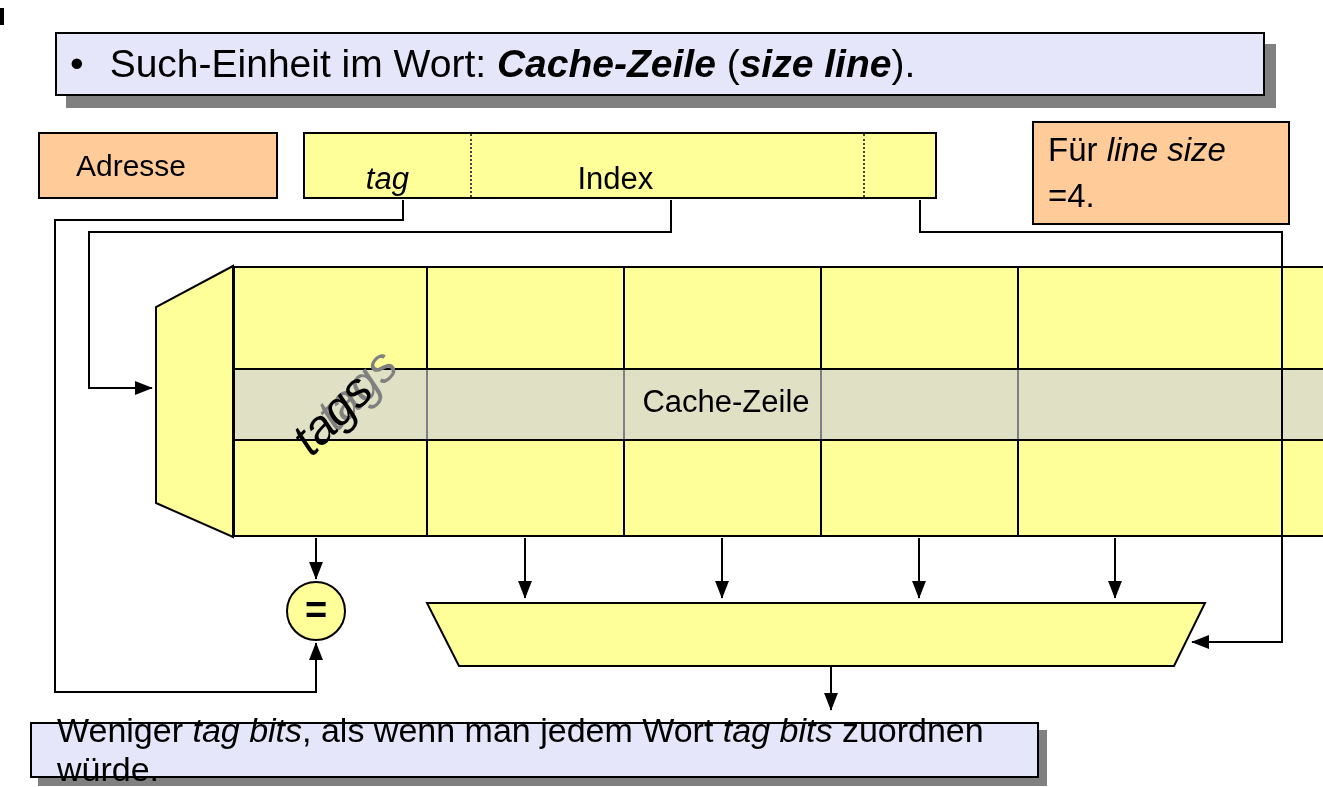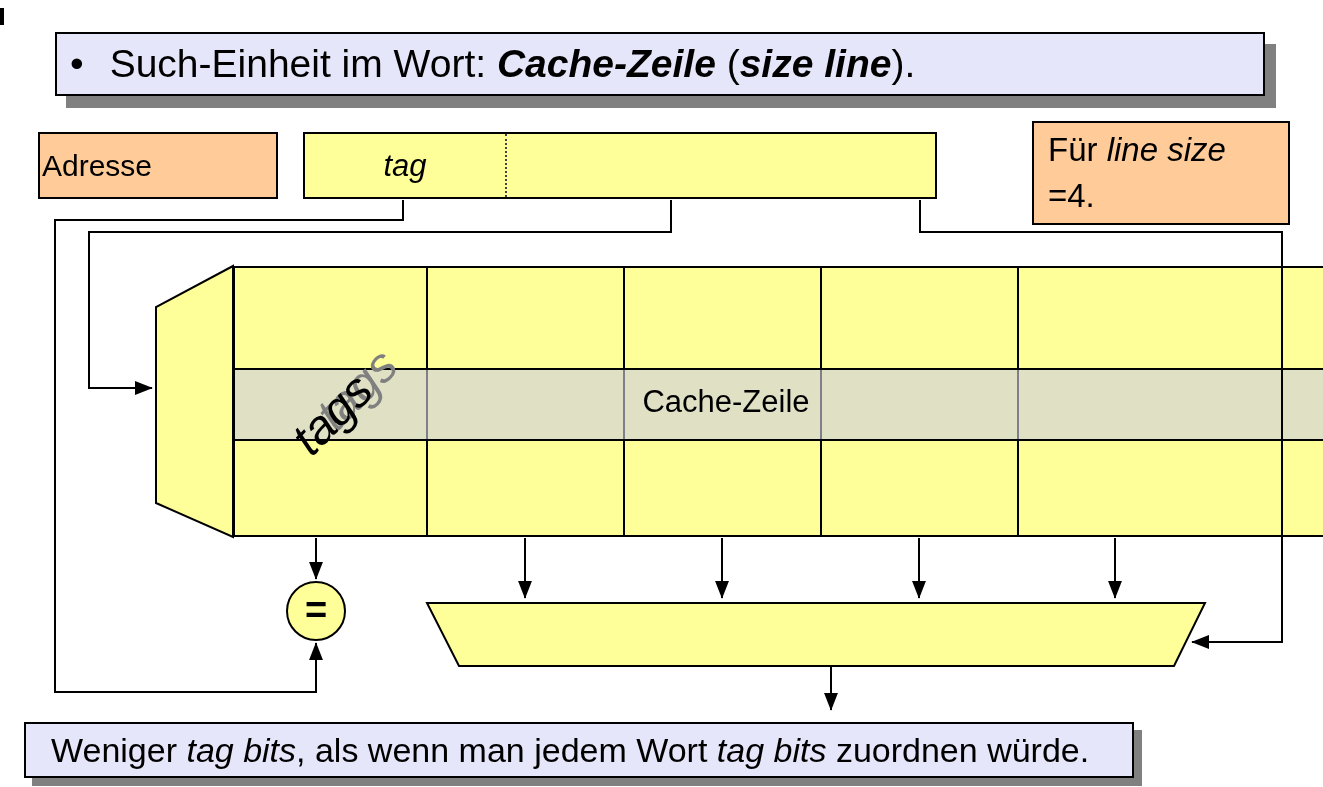"Adresse" .adresse-box { padding-left: 2px -> 36px }
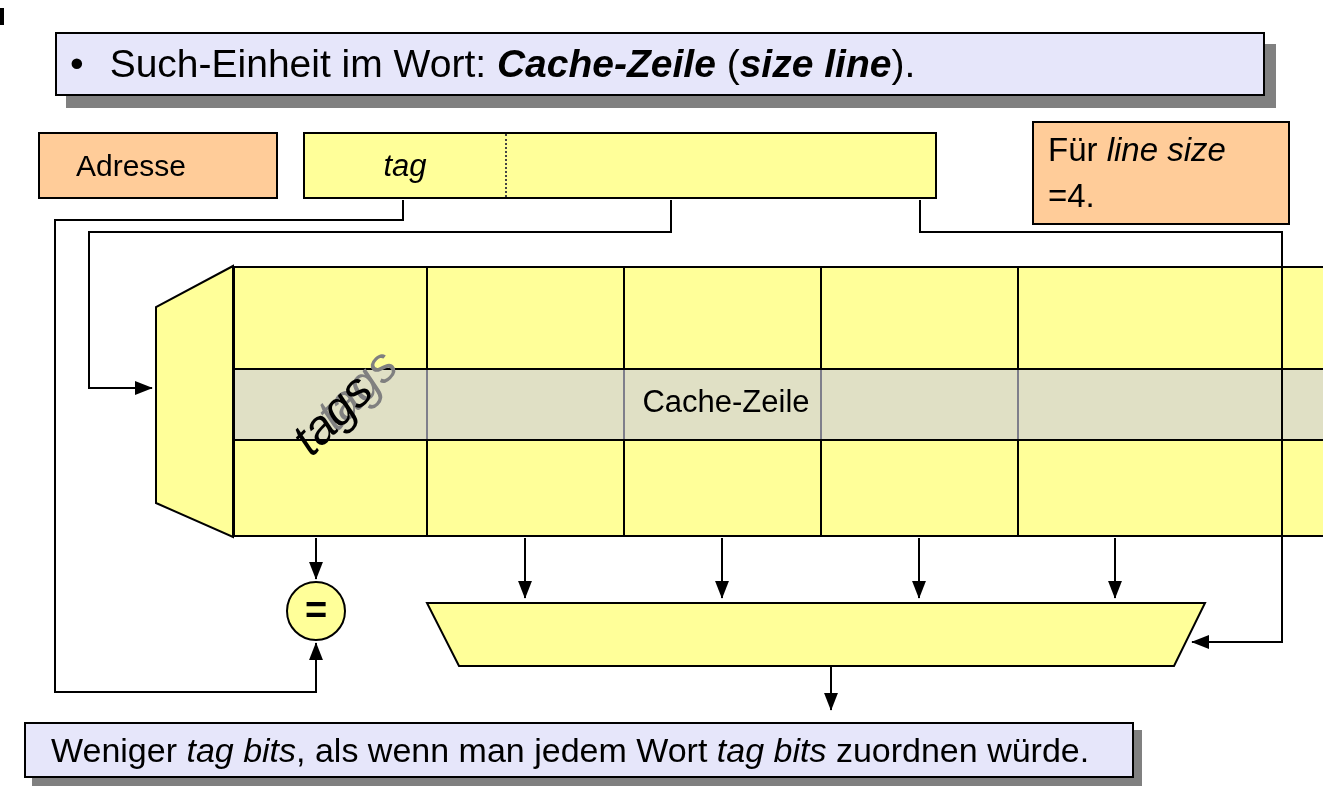"tag" .addr-cell { align-items: center -> flex-end }
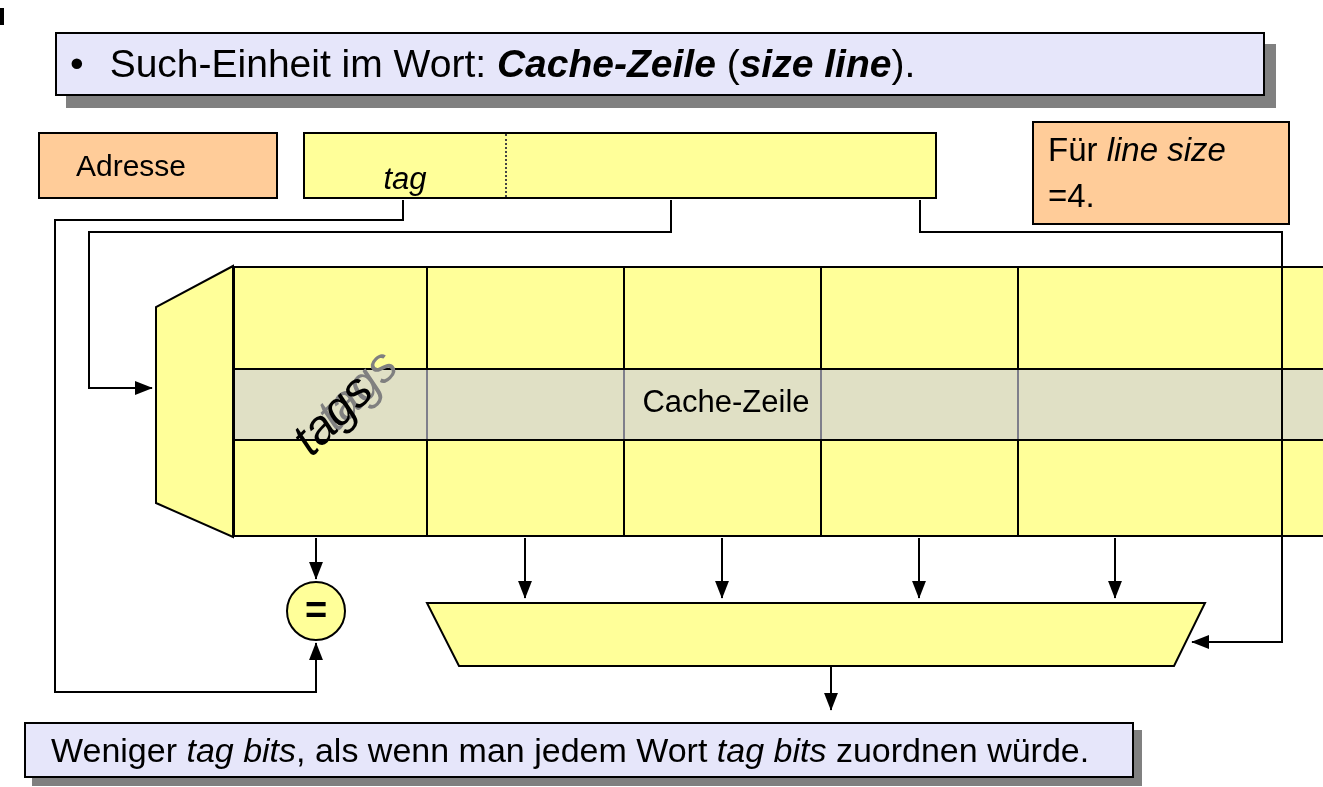"Index" div.addr-cell { html: none -> <div> <span>Index</span> </div> }
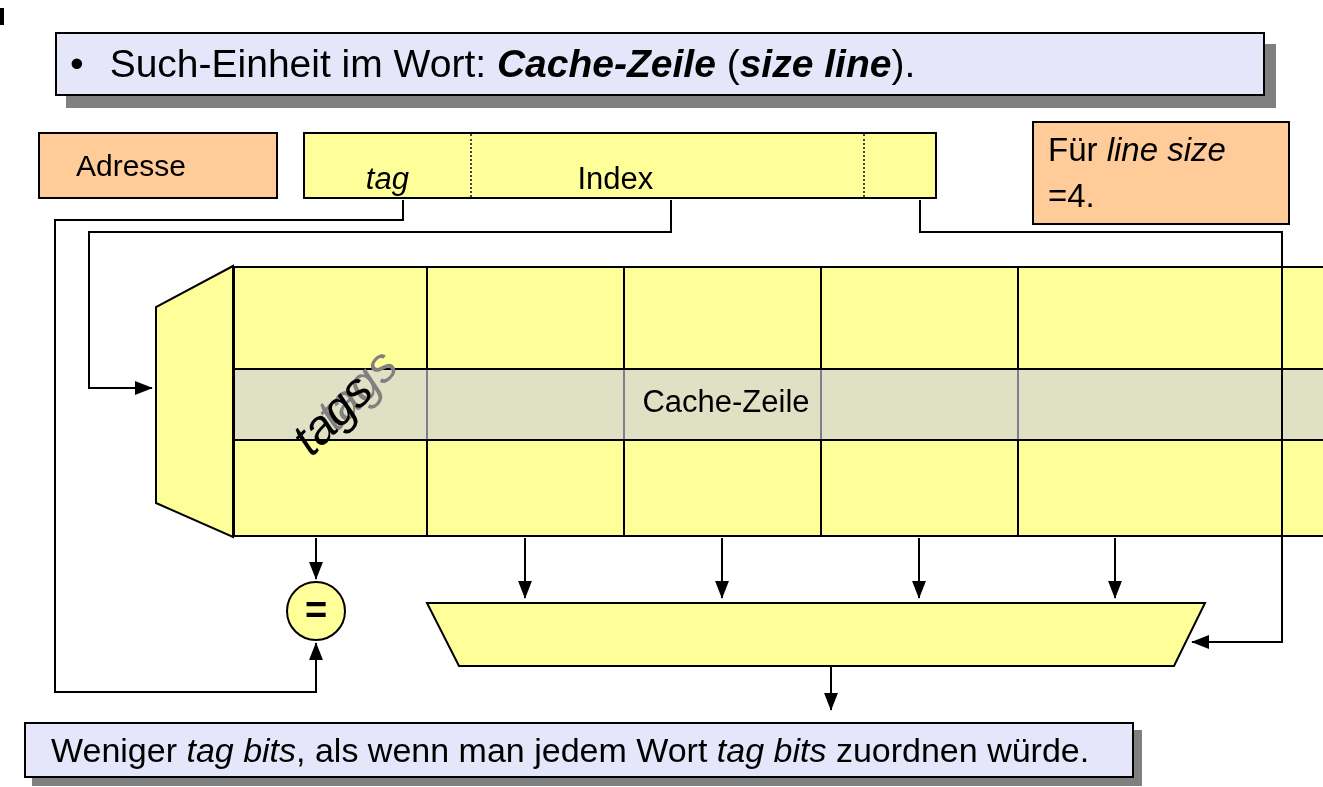"Weniger tag bits, als wenn" .bottom-banner { left: 24px -> 30px; width: 1110px -> 1009px }
